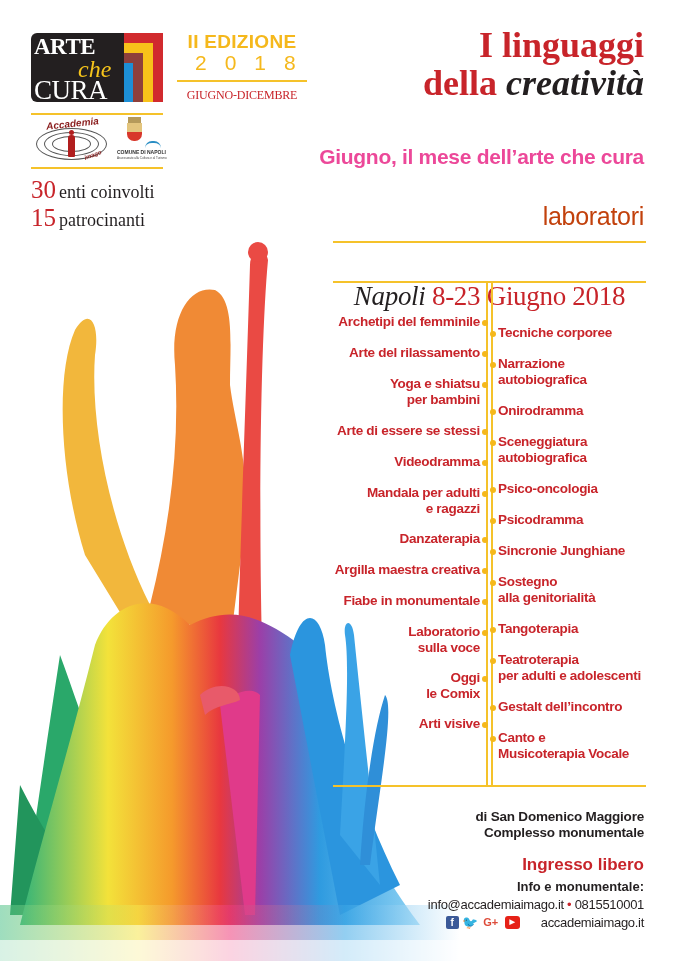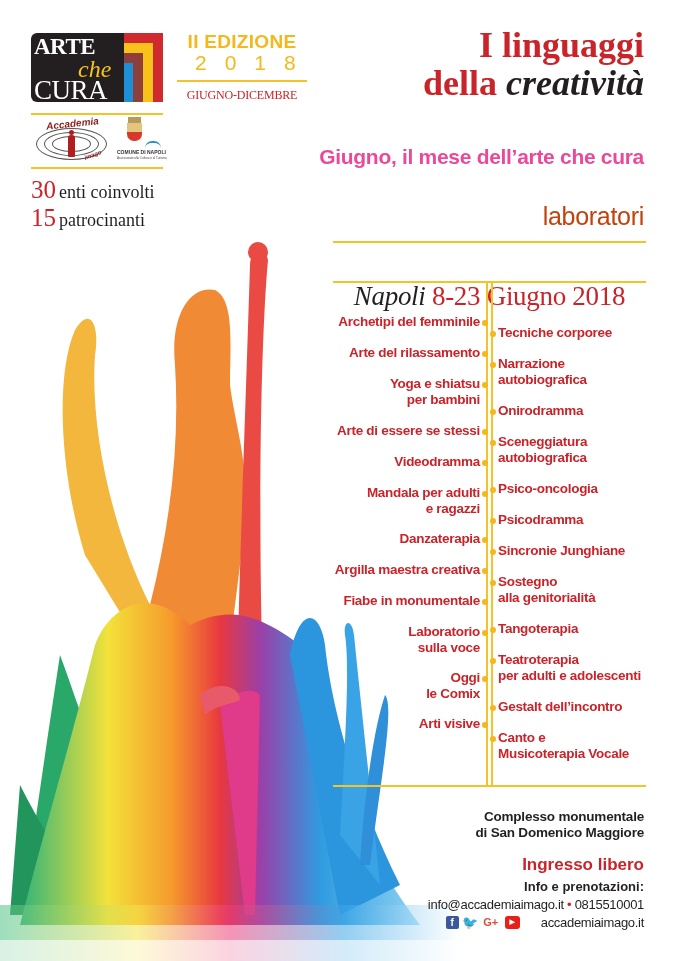"Complesso monumentale" div { order: before "di San Domenico Maggiore" -> after "di San Domenico Maggiore" }
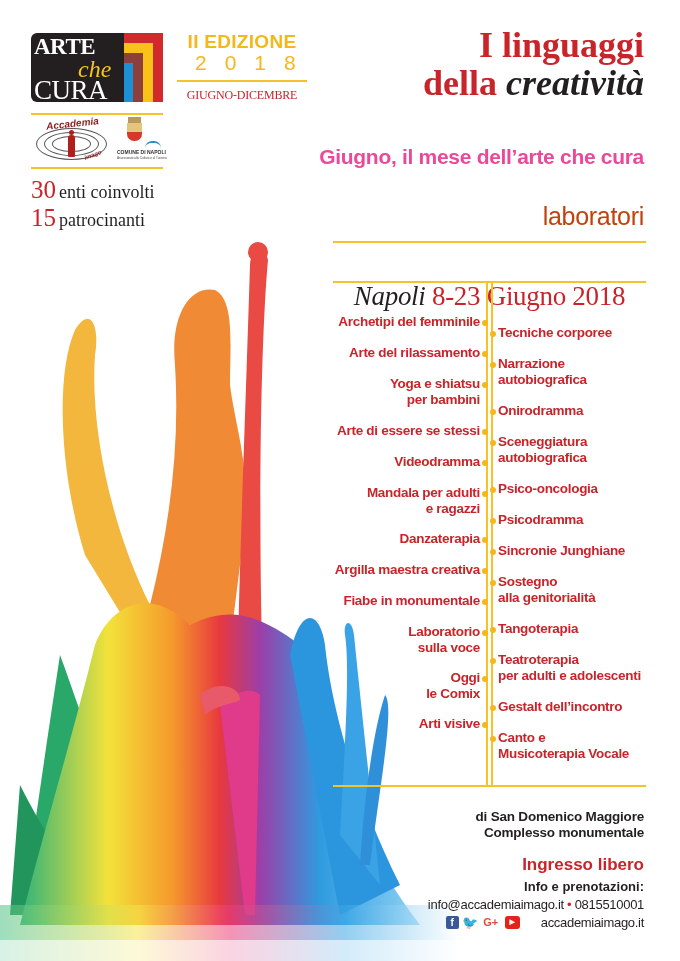"Info e prenotazioni:" div.abs { text: prenotazioni -> monumentale }
